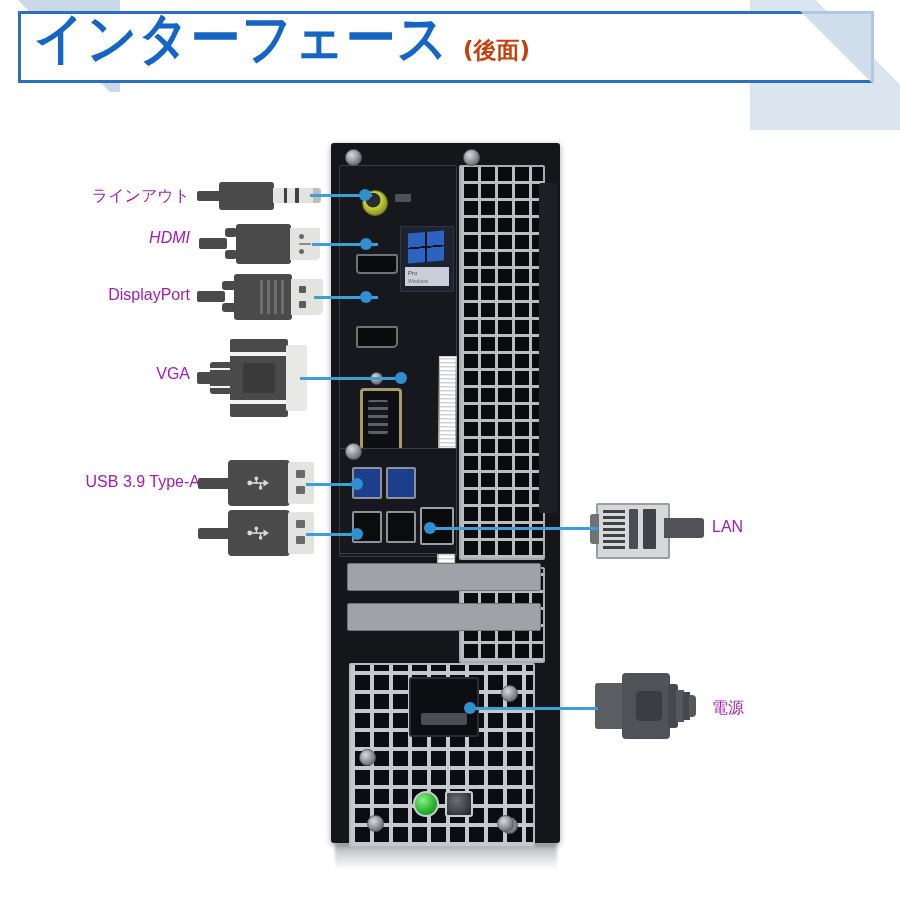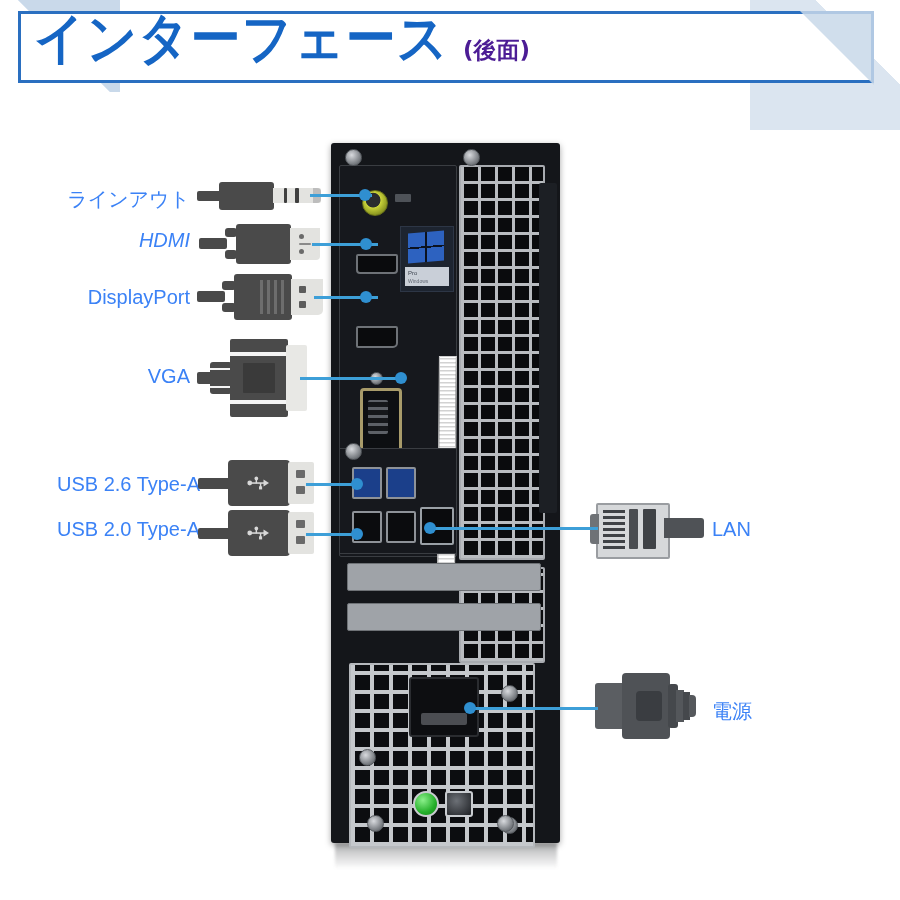"(後面)" .hdr-sub { color: #4c1d95 -> #c2410c }
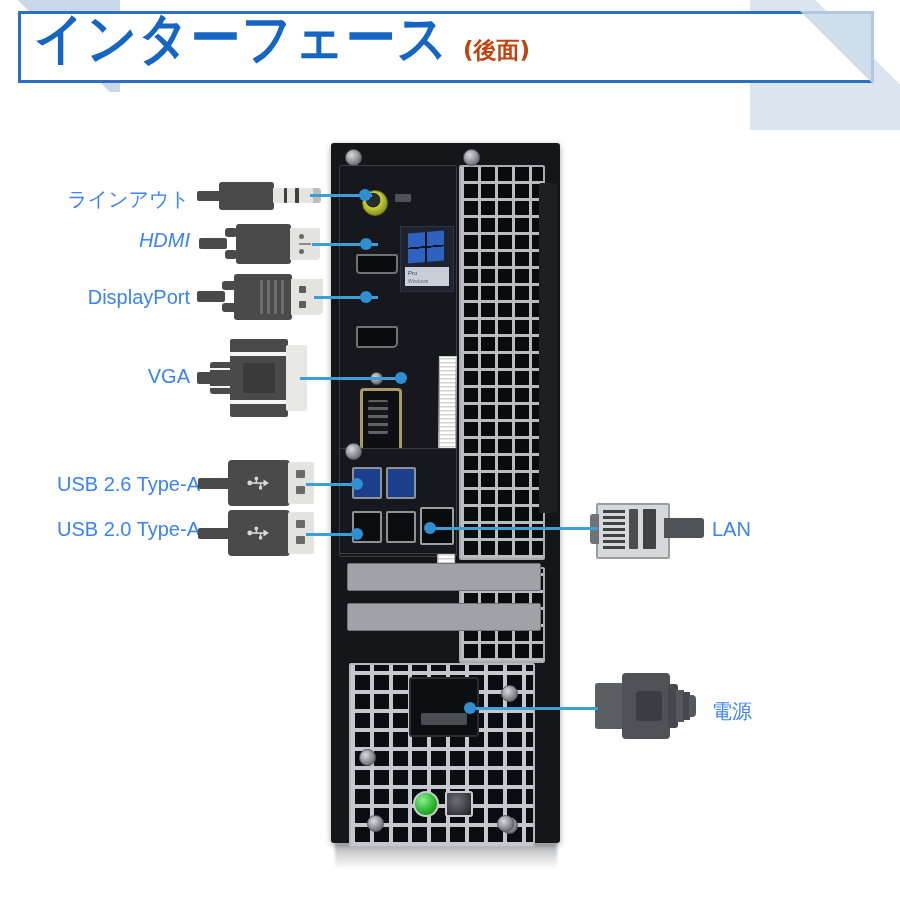"ラインアウト" .lbl { color: #3b82f6 -> #a21caf; font-size: 20px -> 16px }
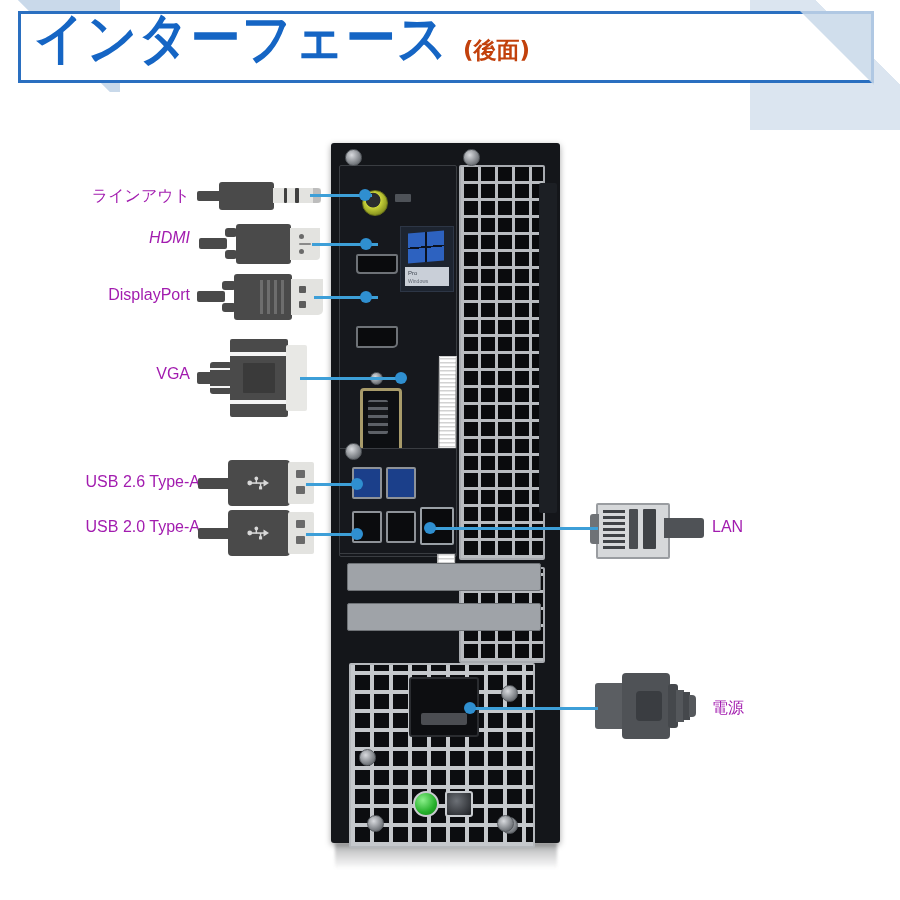"USB 2.6 Type-A" div.lbl { text: 2.6 -> 3.9 }
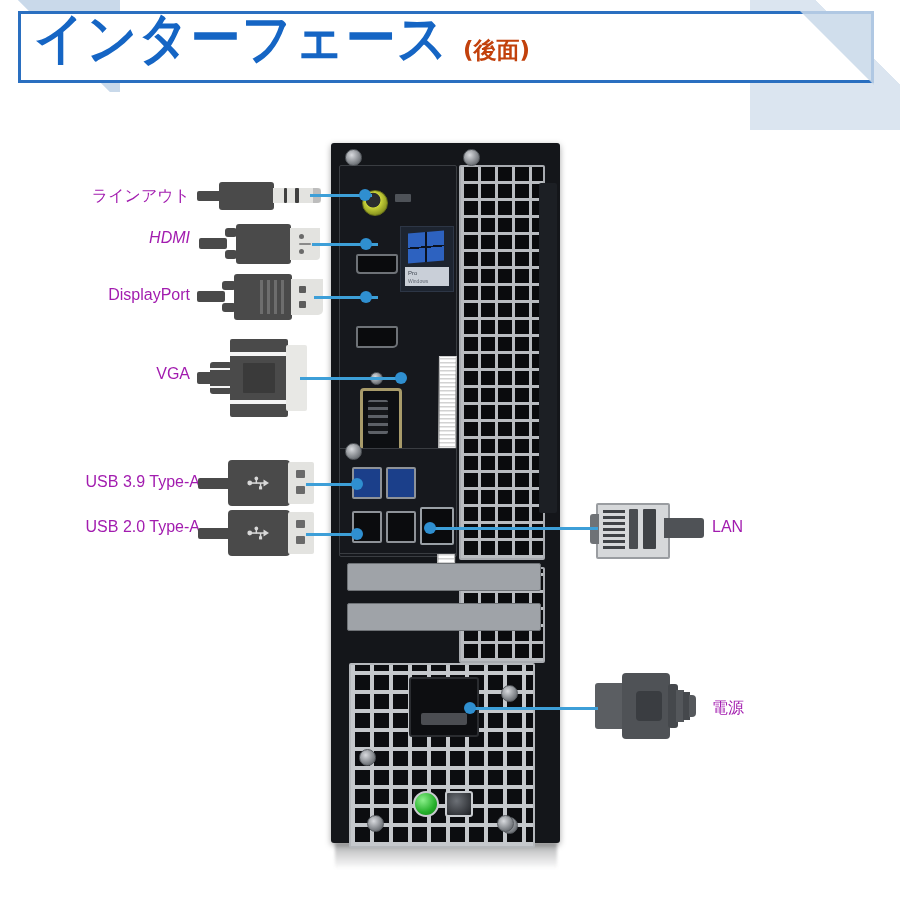"USB 2.0 Type-A" div.lbl { html: <div>USB 2.0 Type-A</div> -> none }
